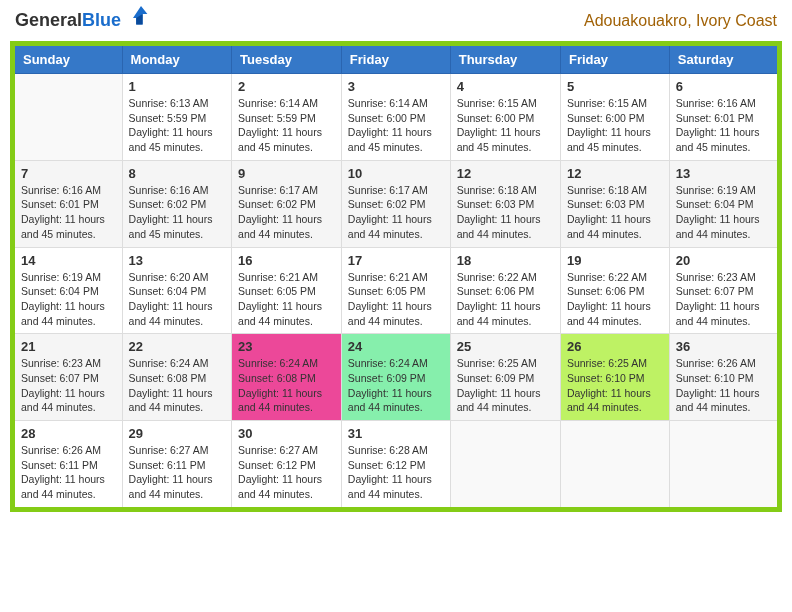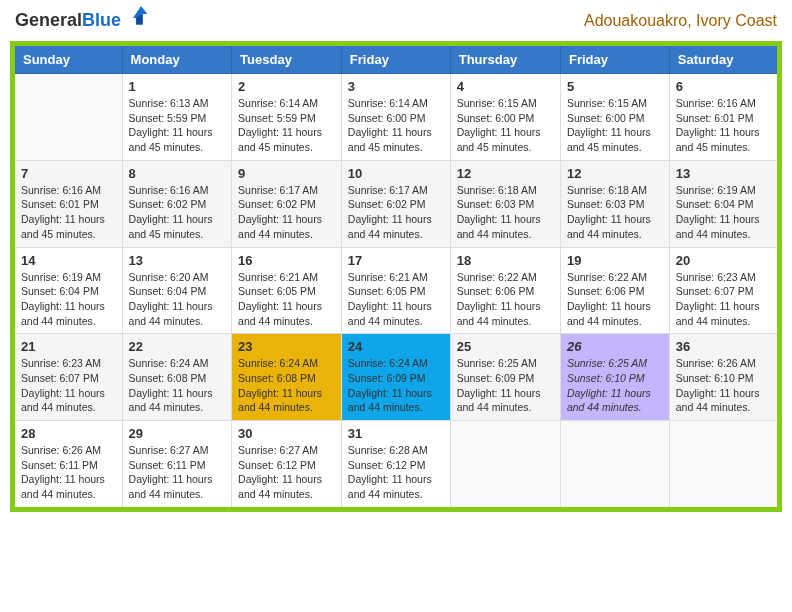"23" td { background: #eab308 -> #ec4899 }
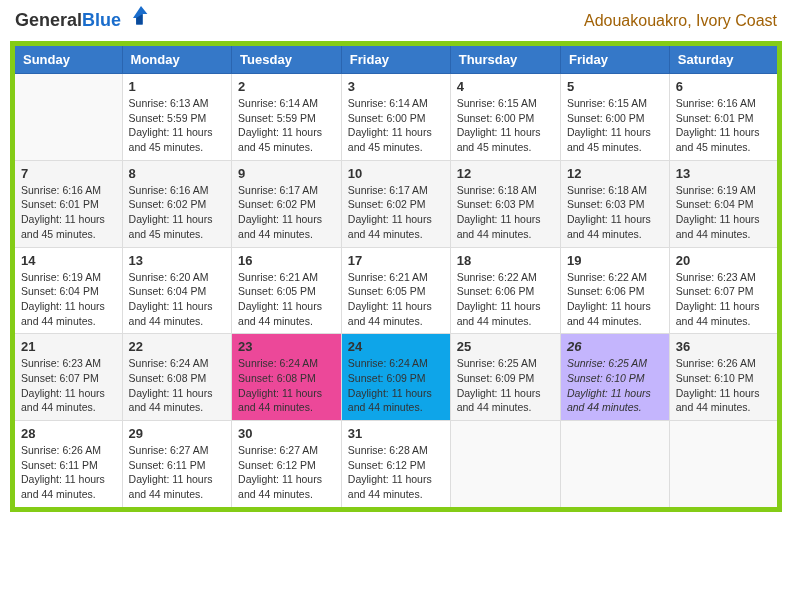"24" td { background: #0ea5e9 -> #86efac }
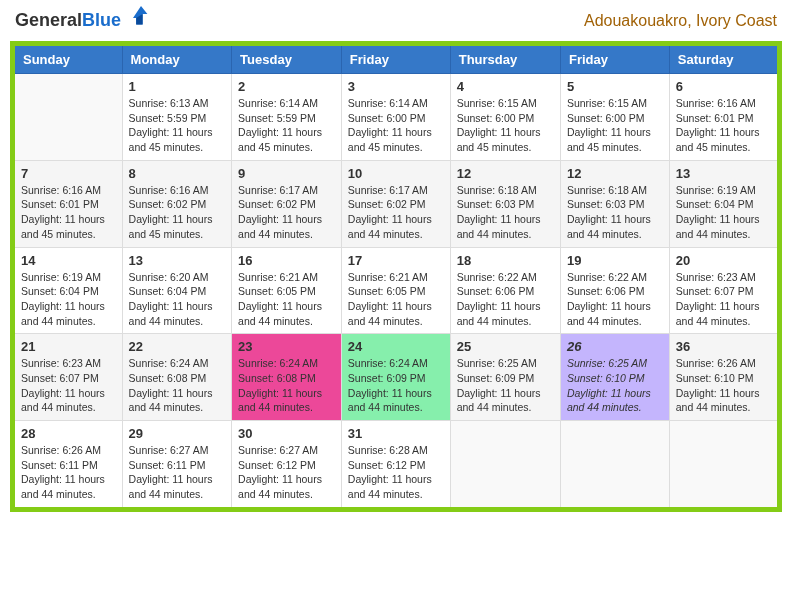"26" td { background: #c4b5fd -> #bef264; font-style: italic -> none }
